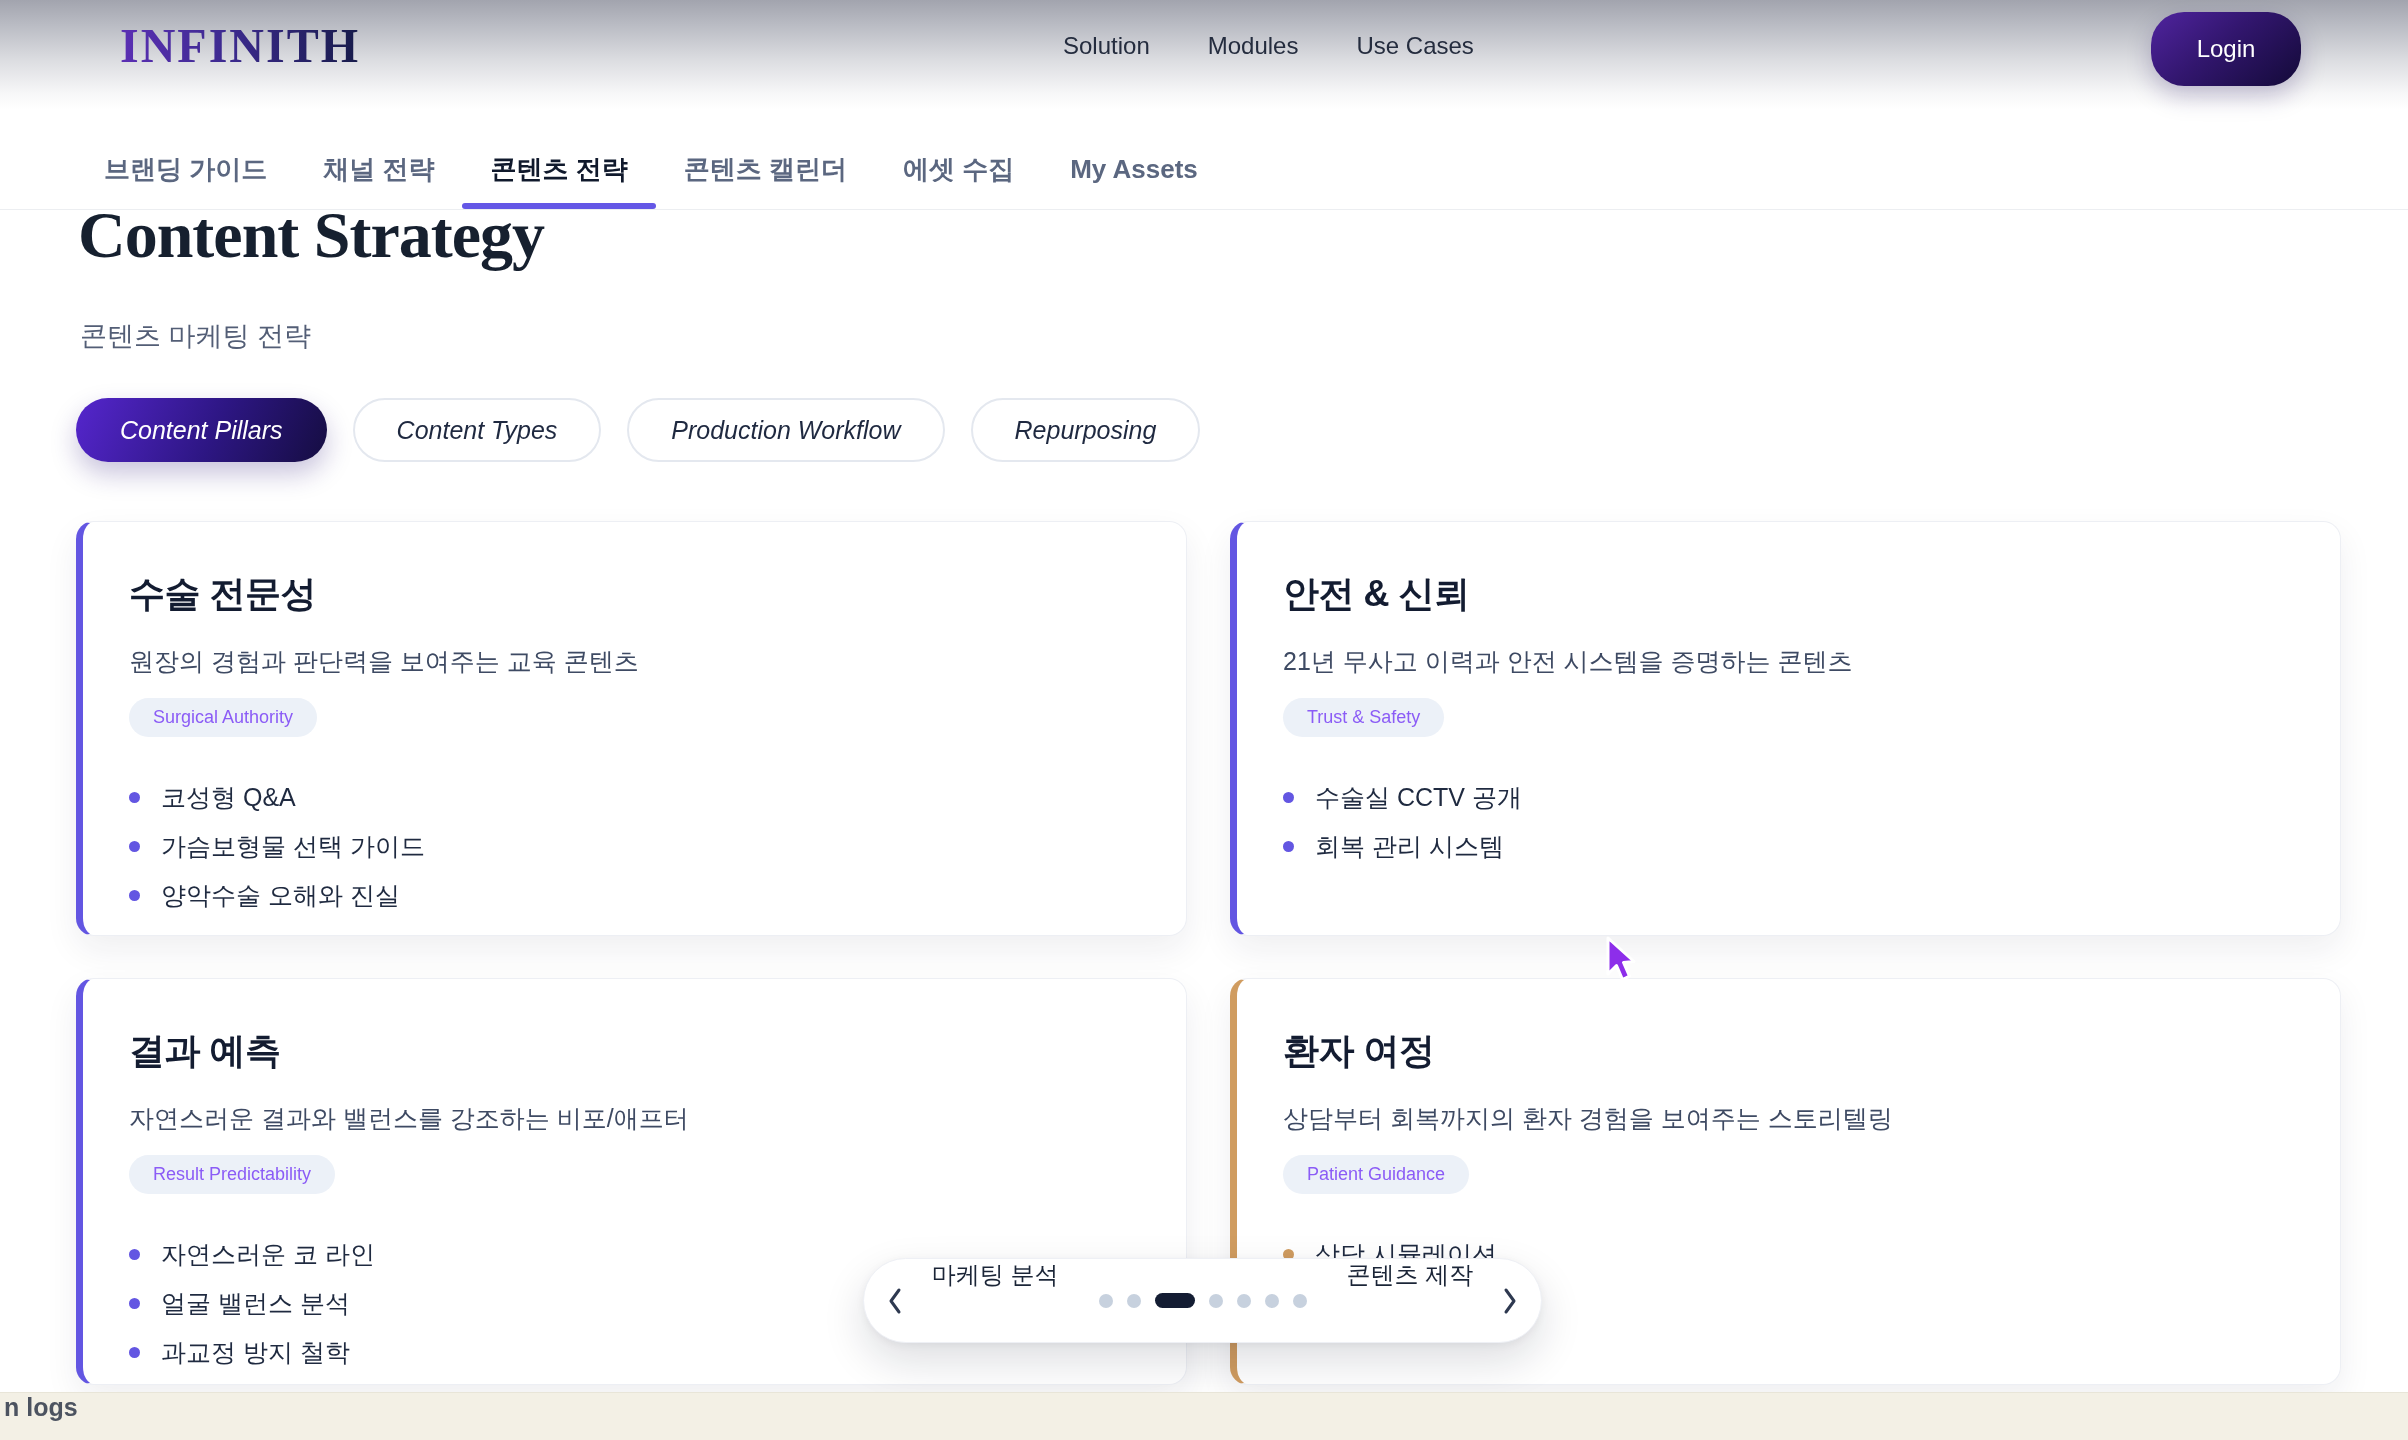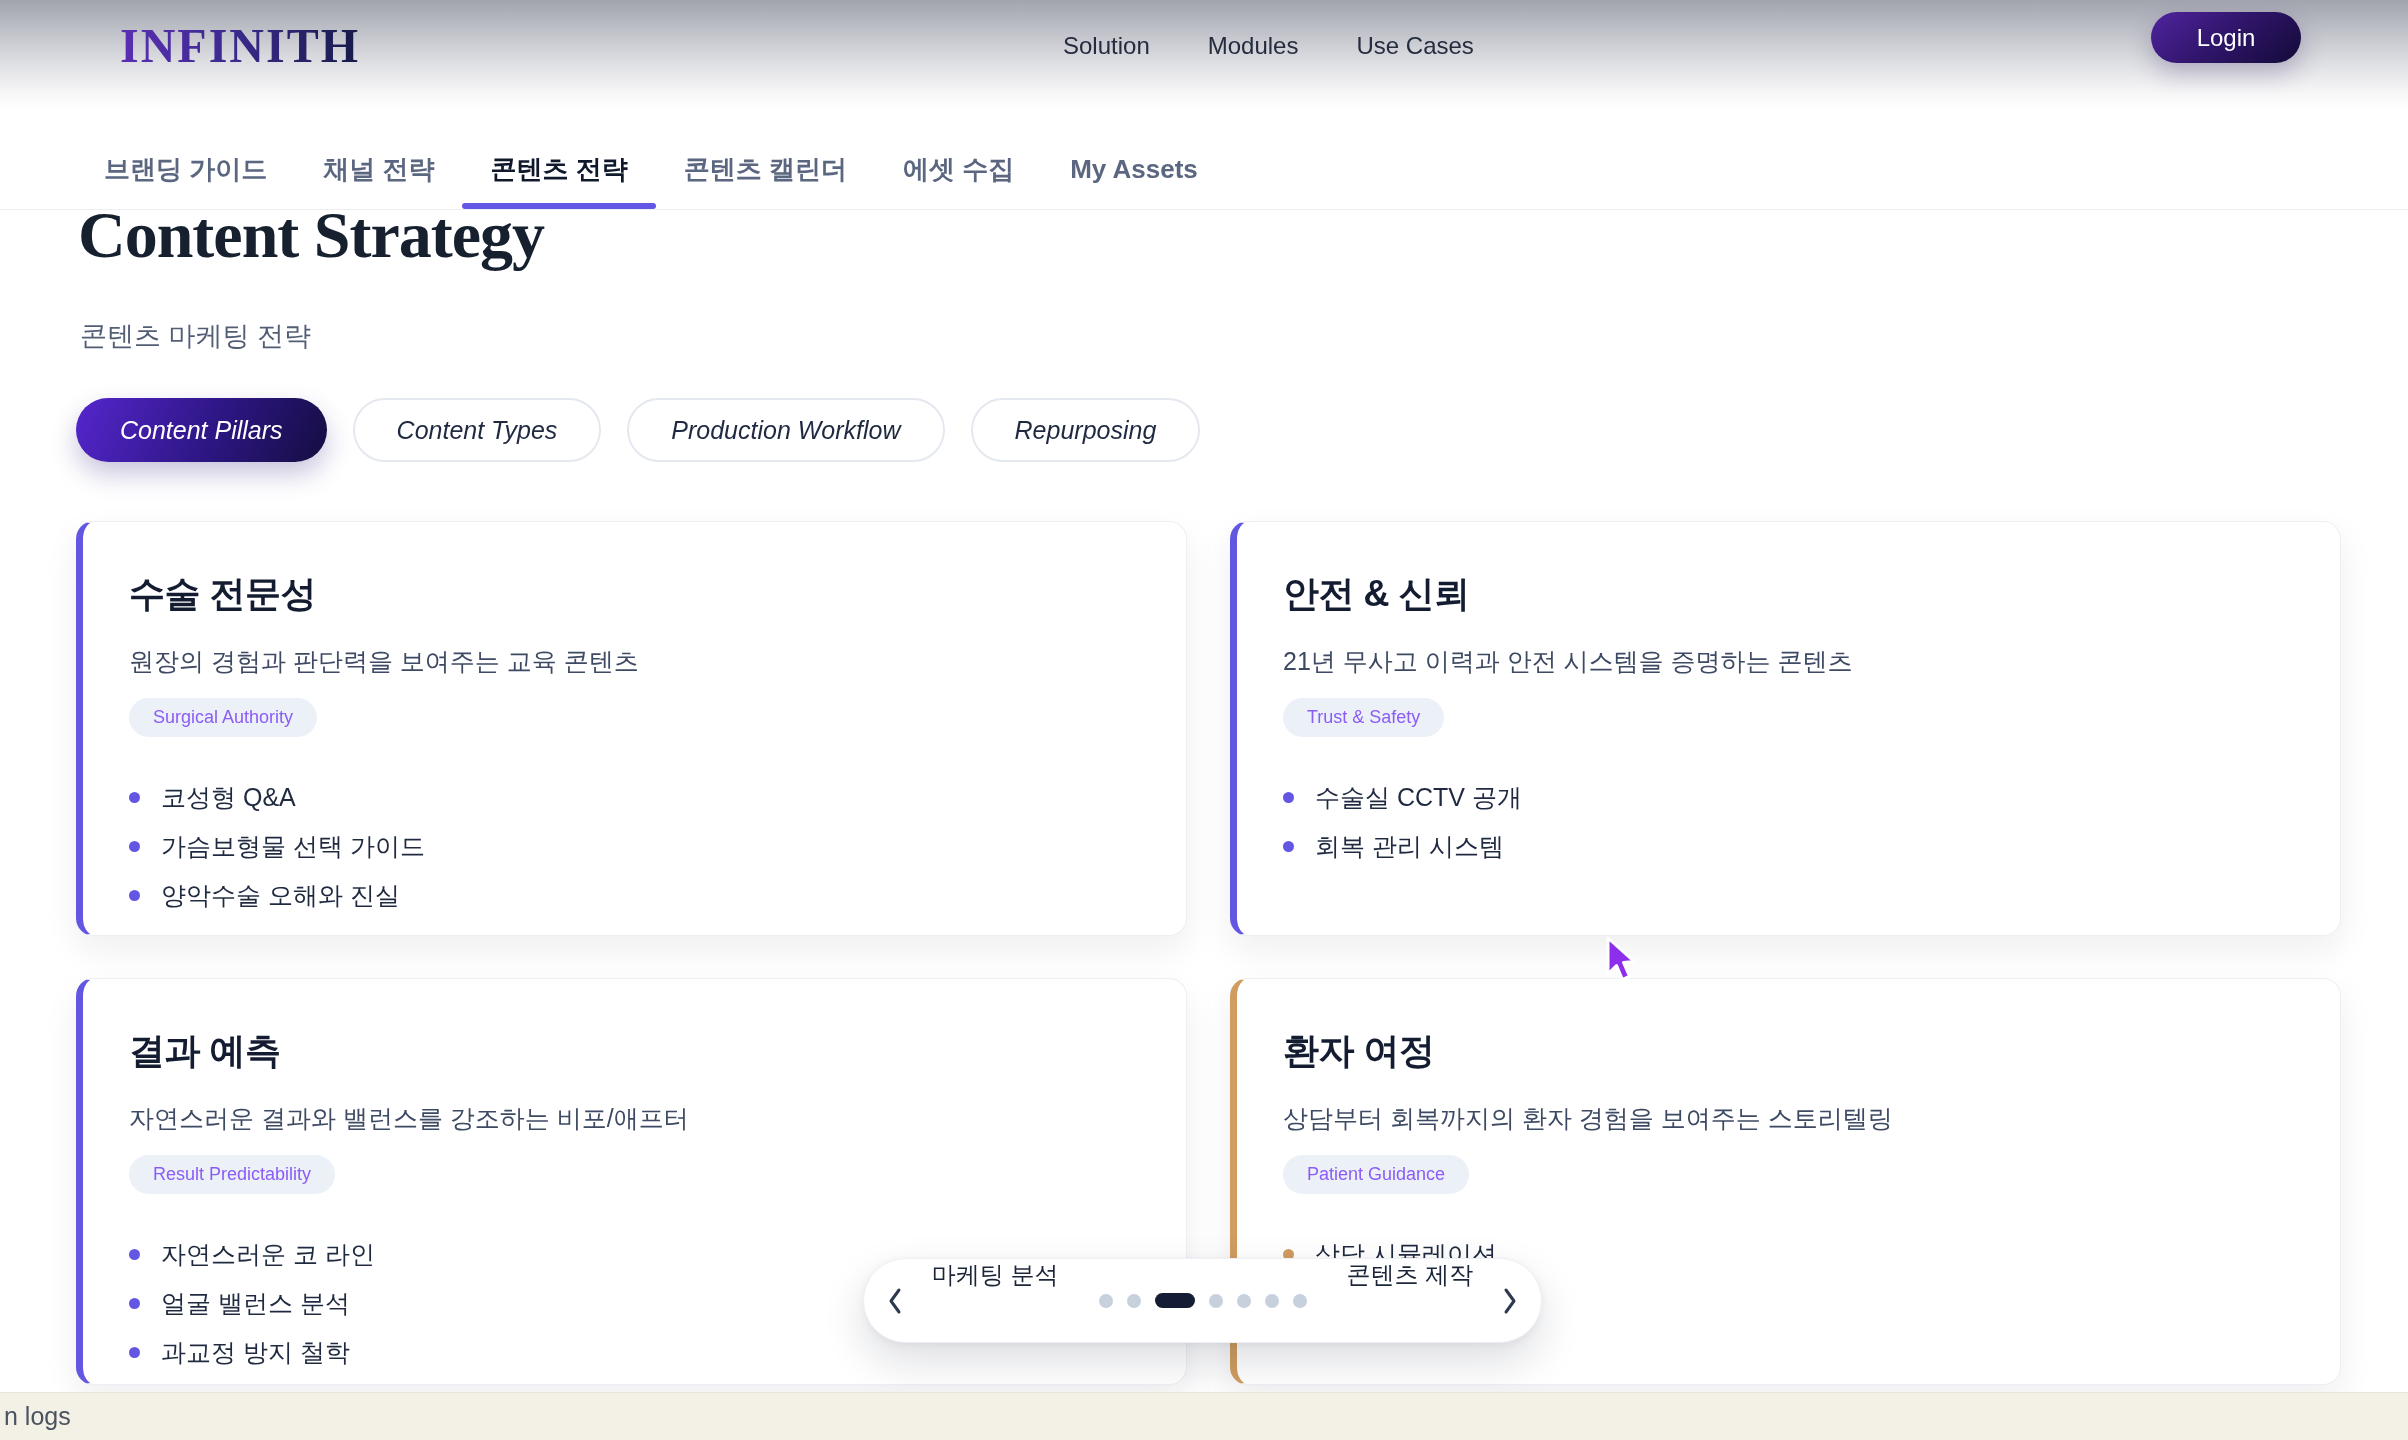"Login" .login-btn { height: 51px -> 74px }
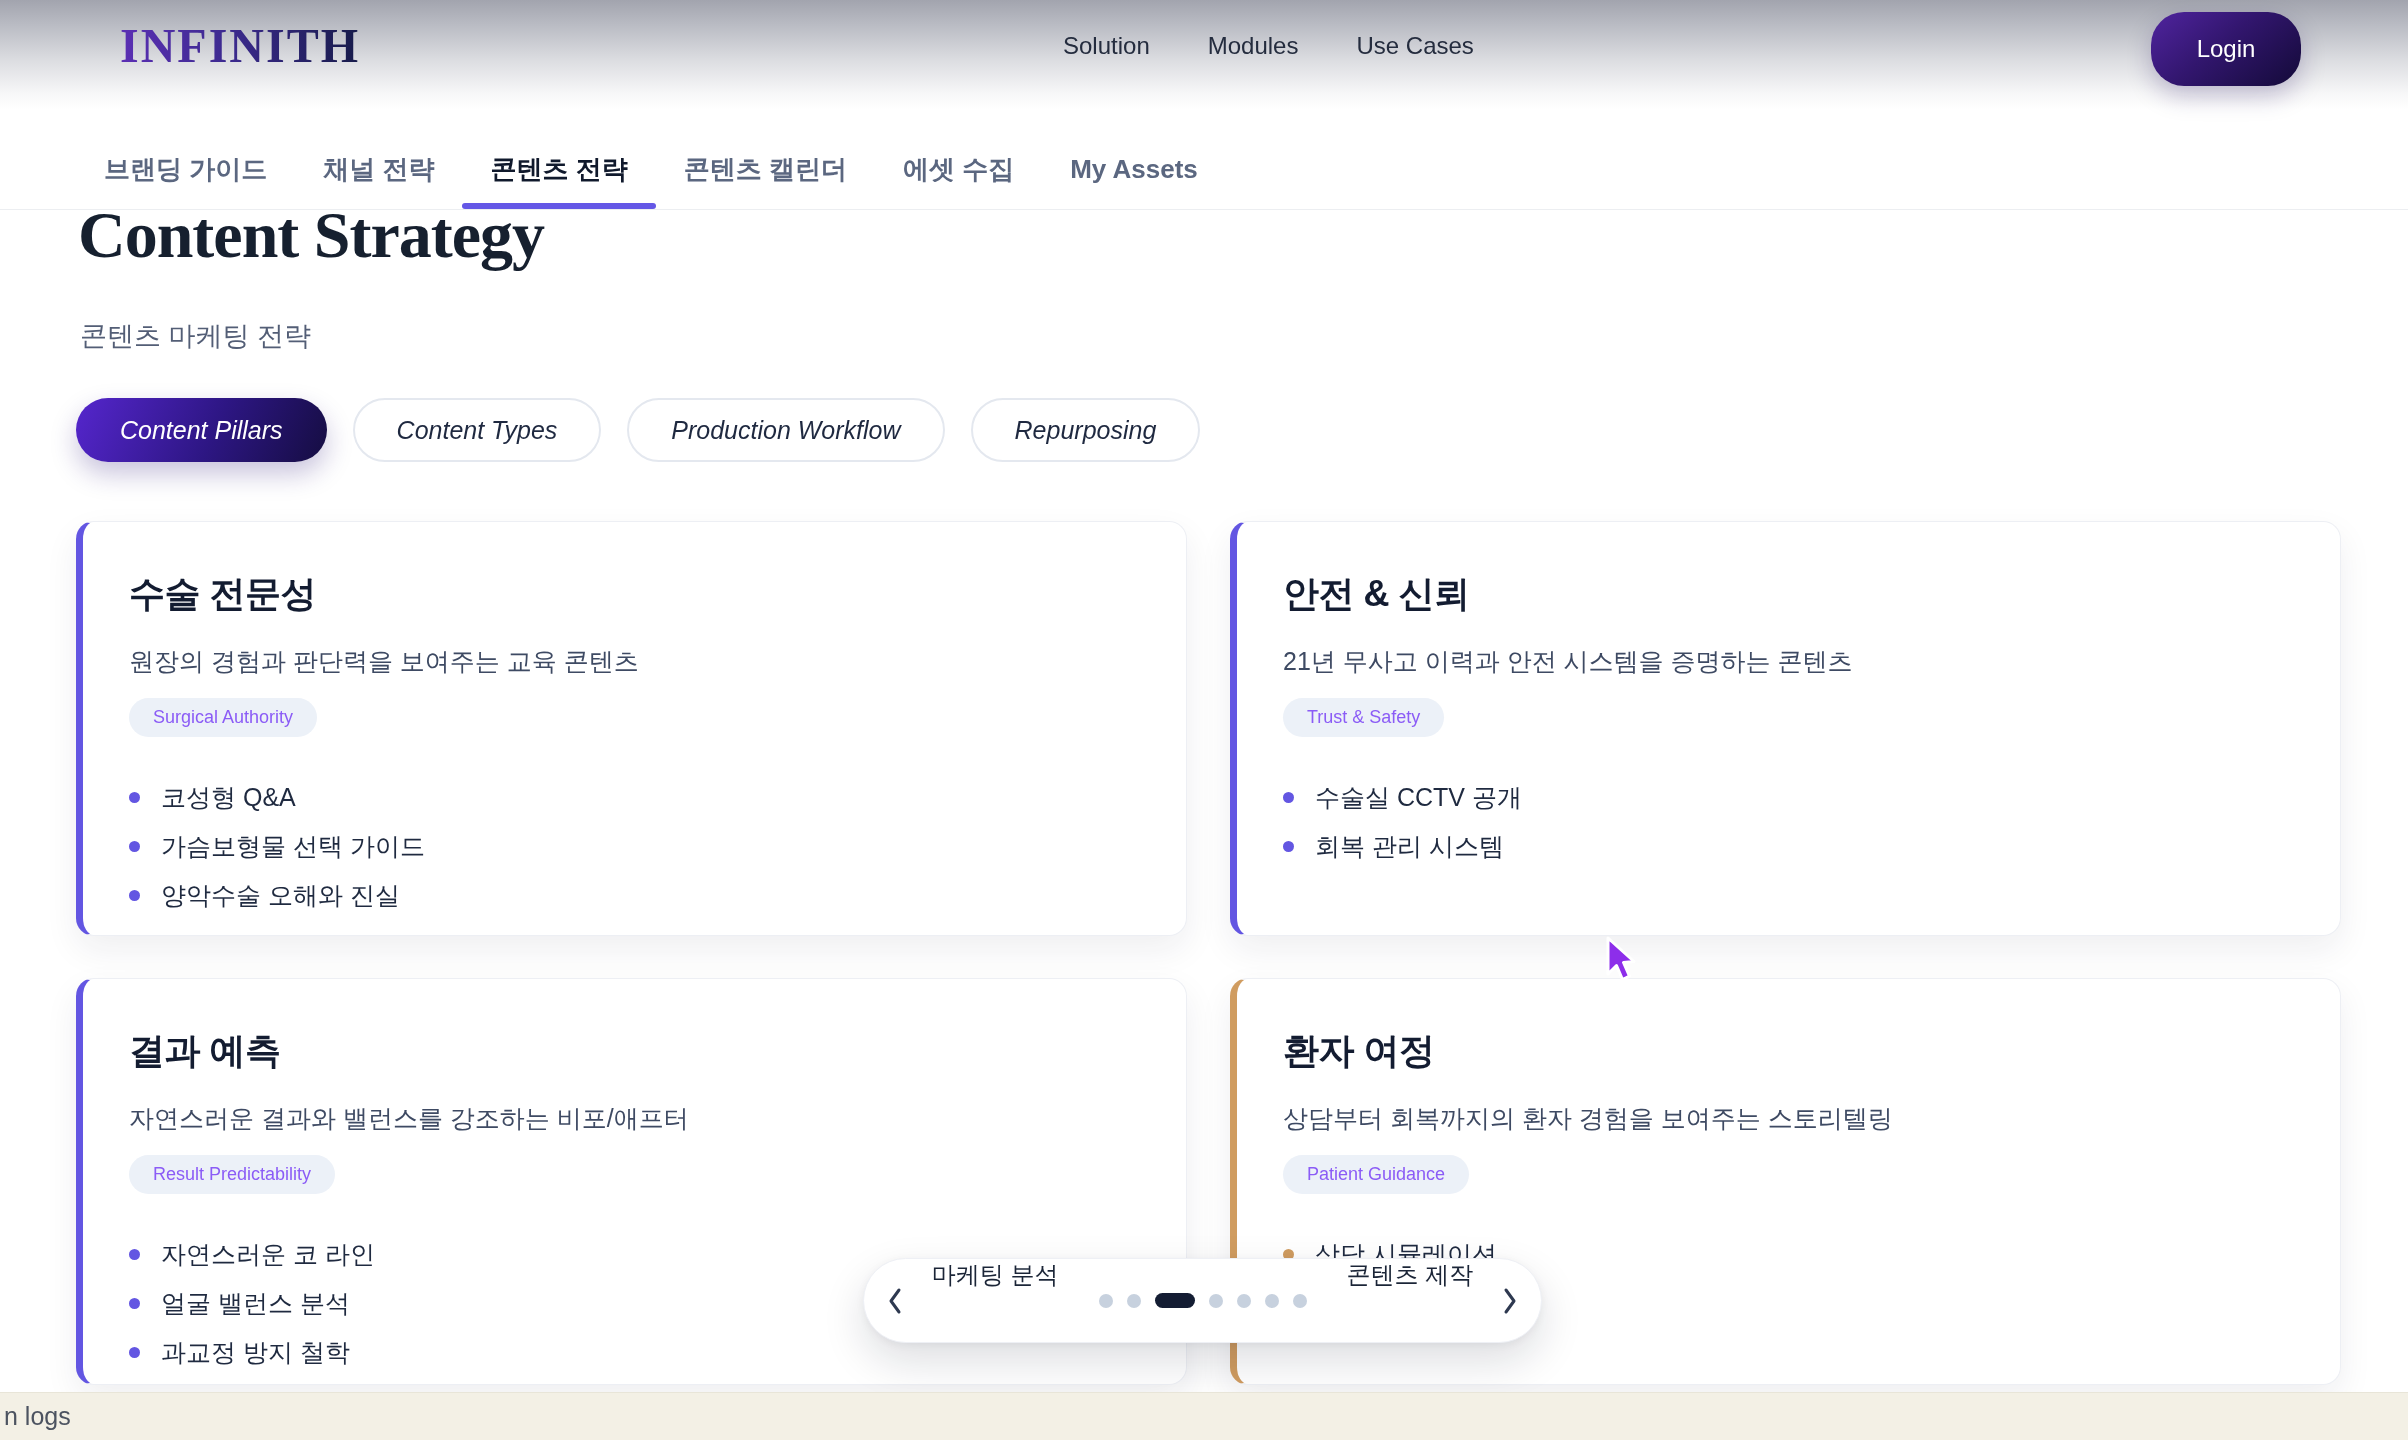"n logs" .logs-strip { align-items: center -> none; font-weight: none -> bold }
